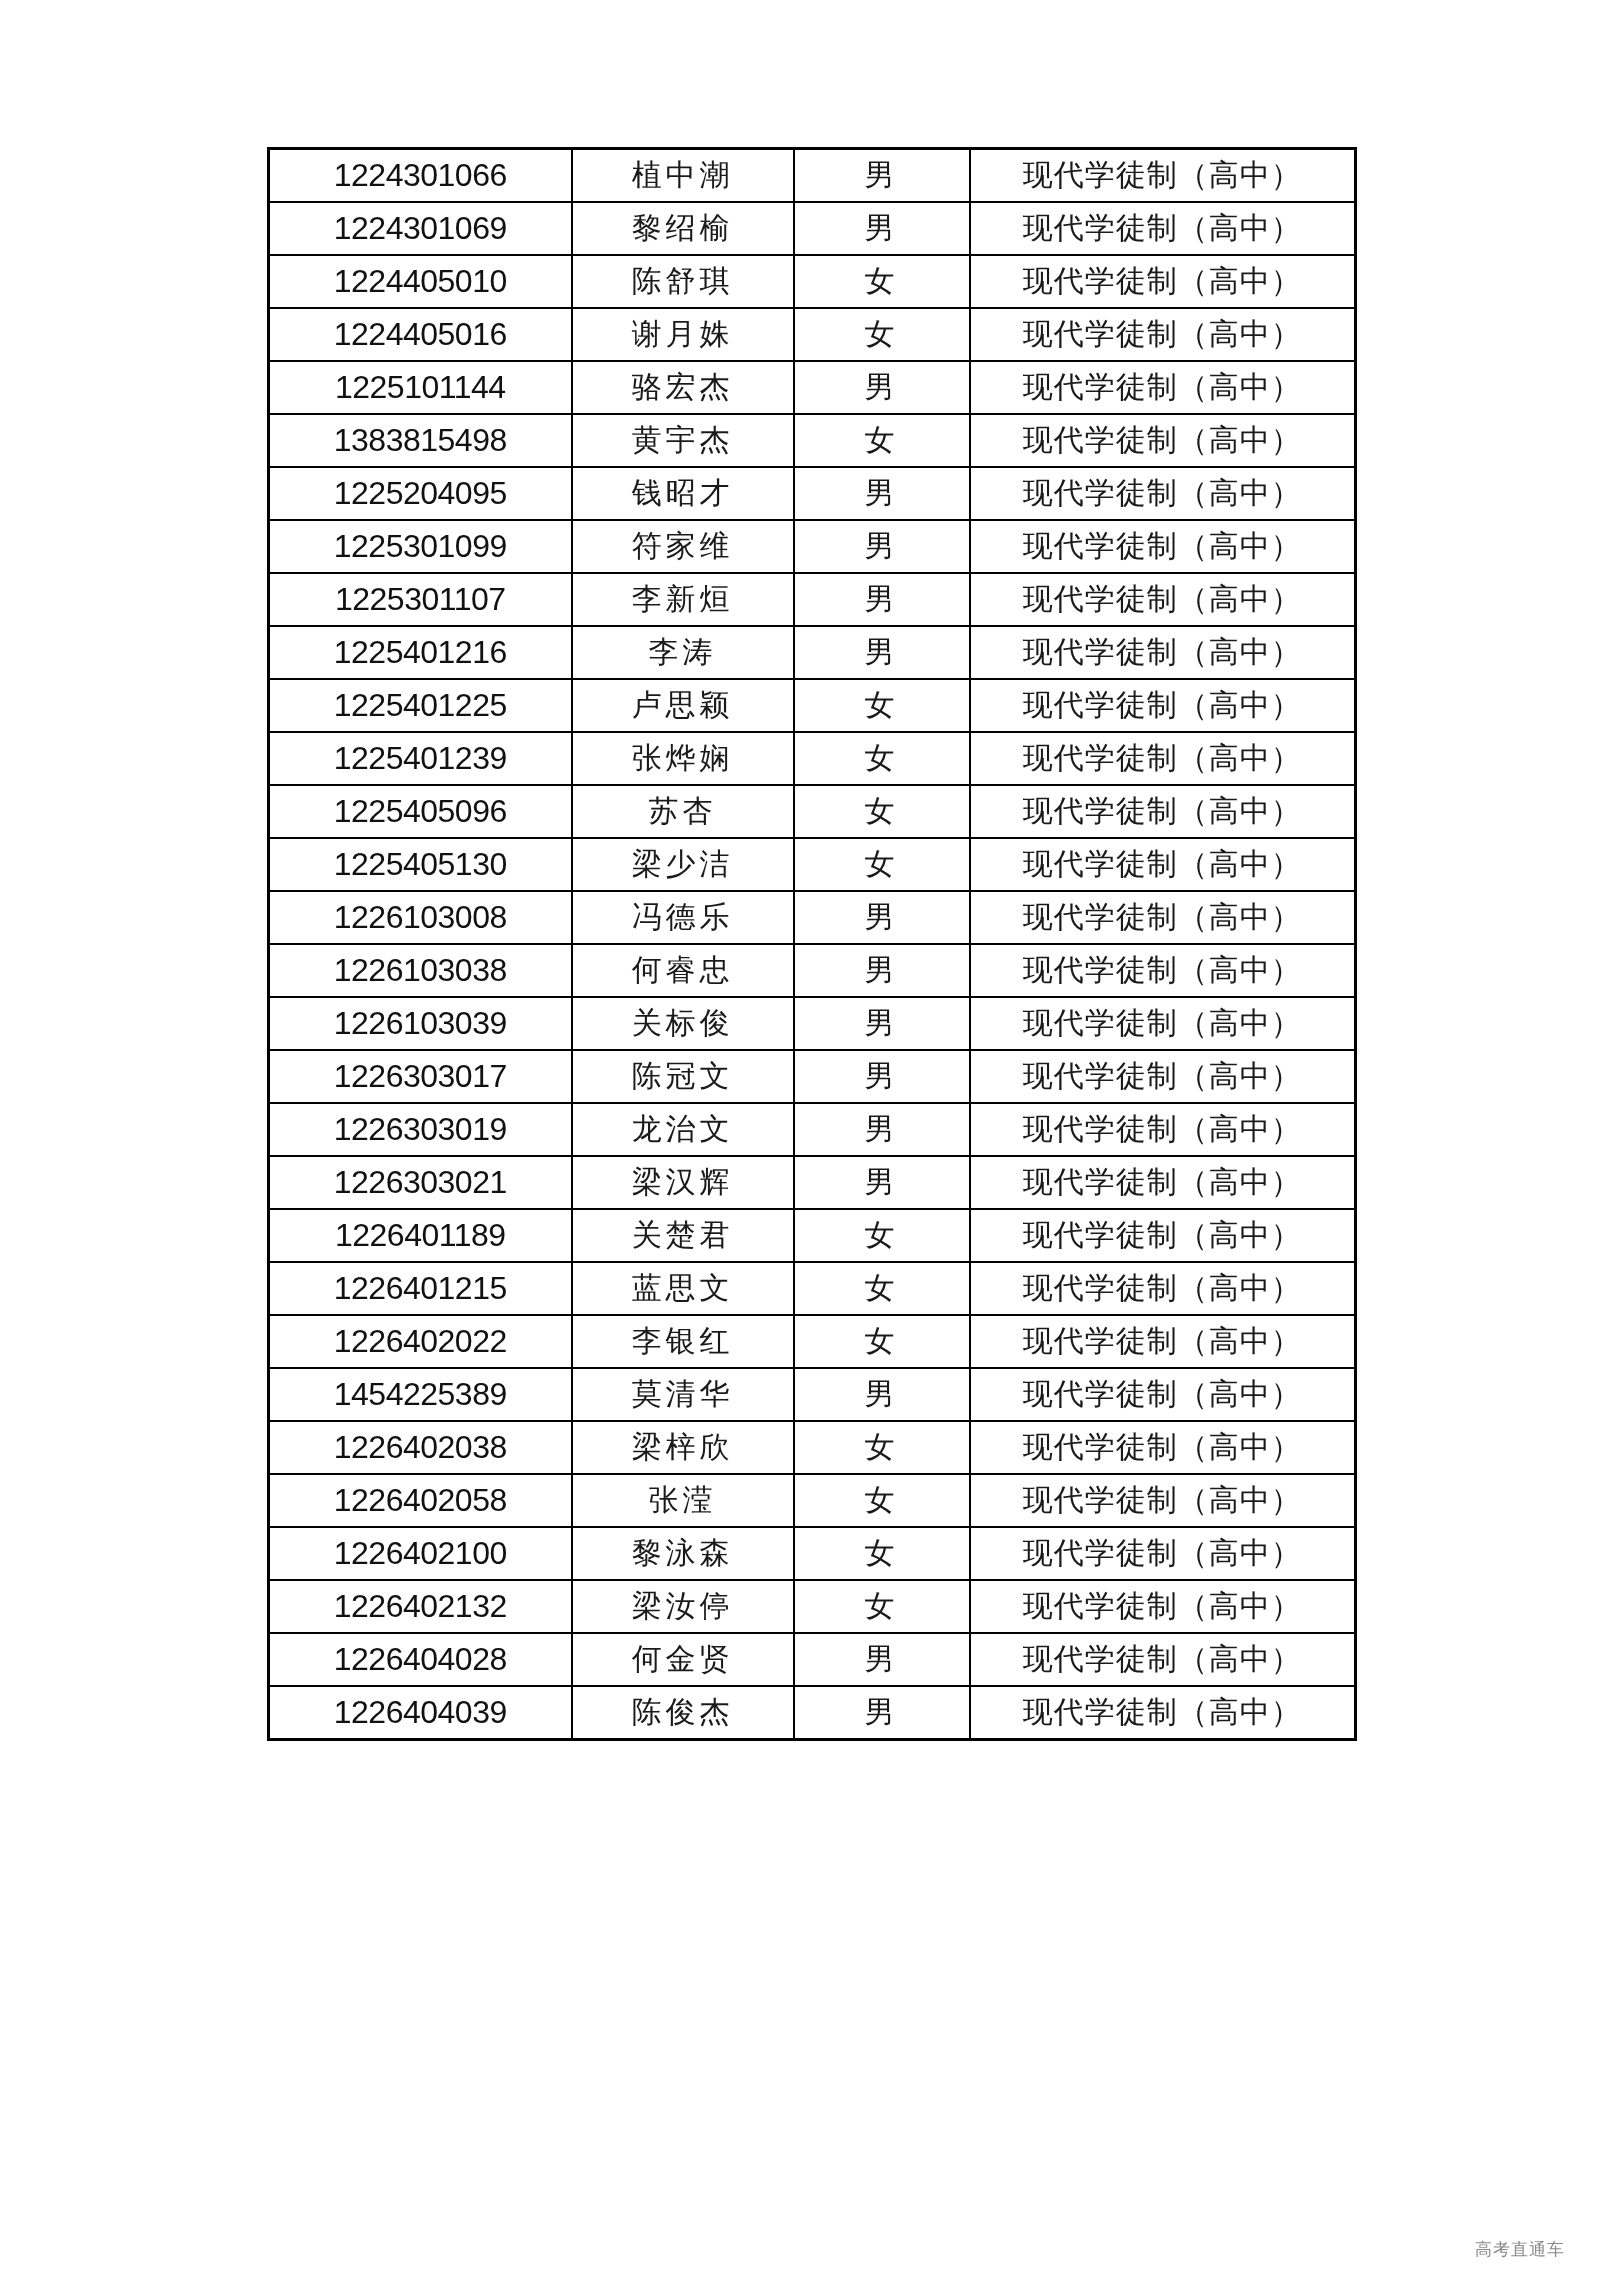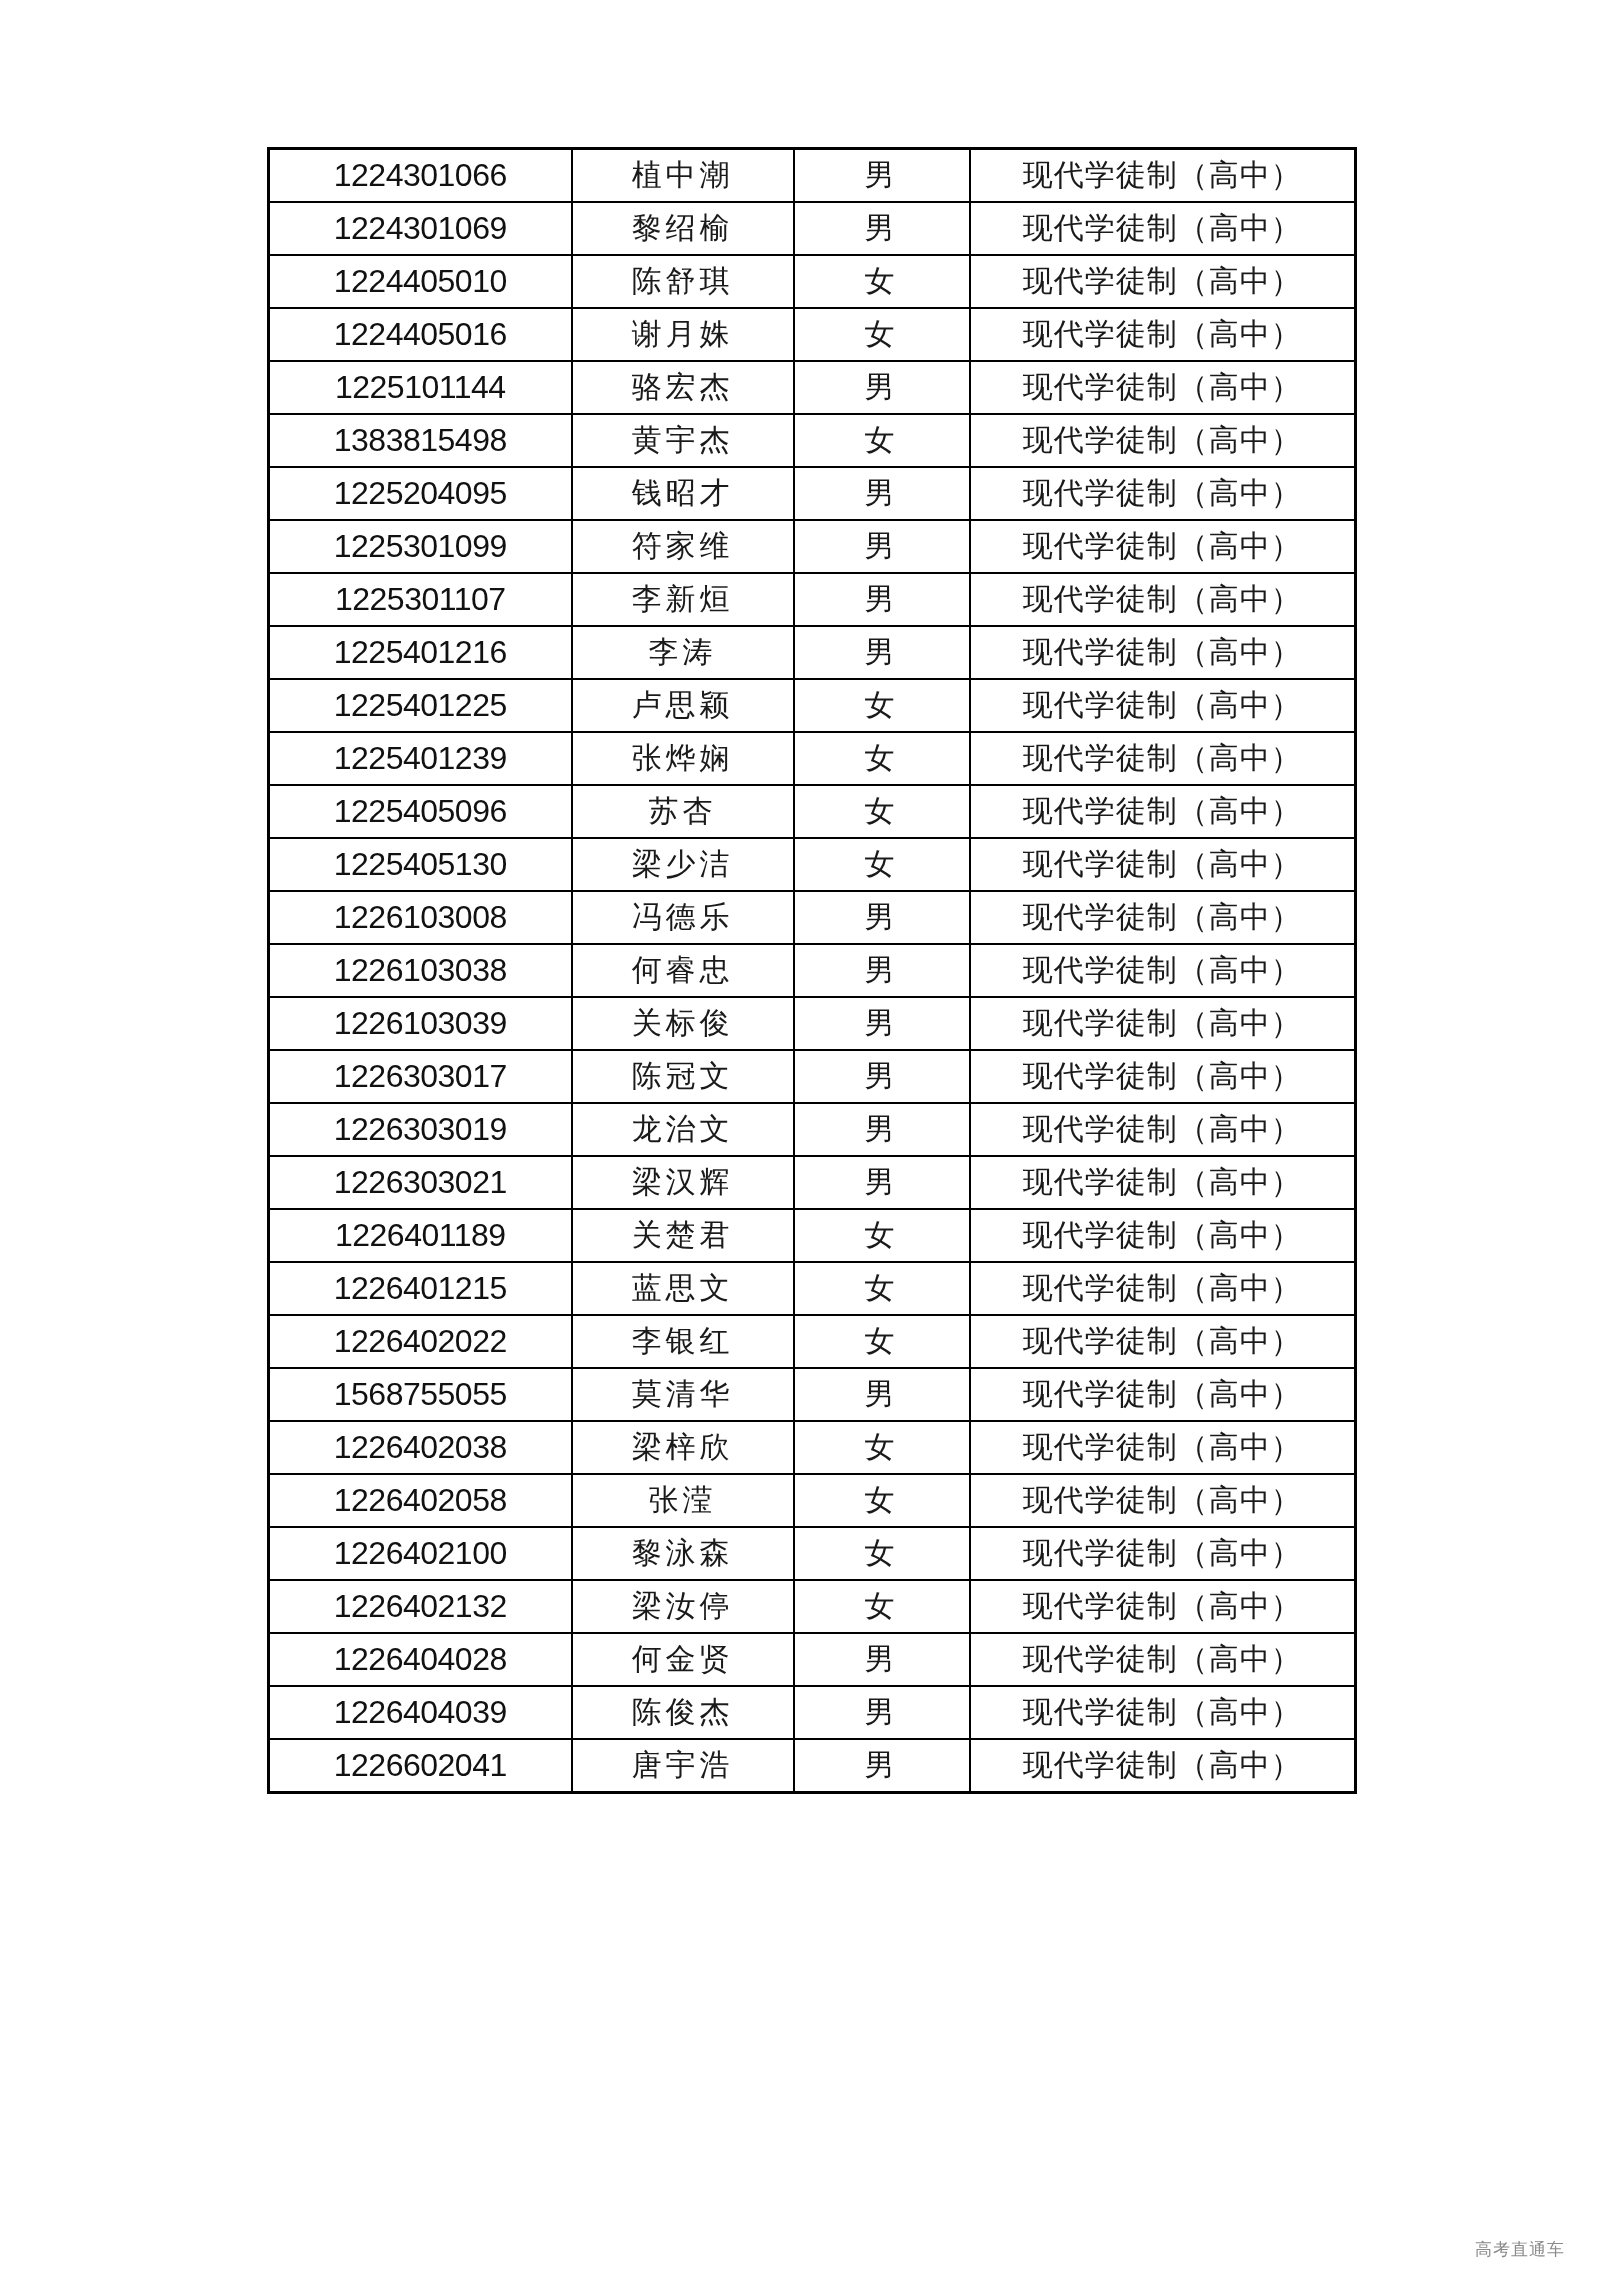"1568755055" td.id { text: 1568755055 -> 1454225389 }
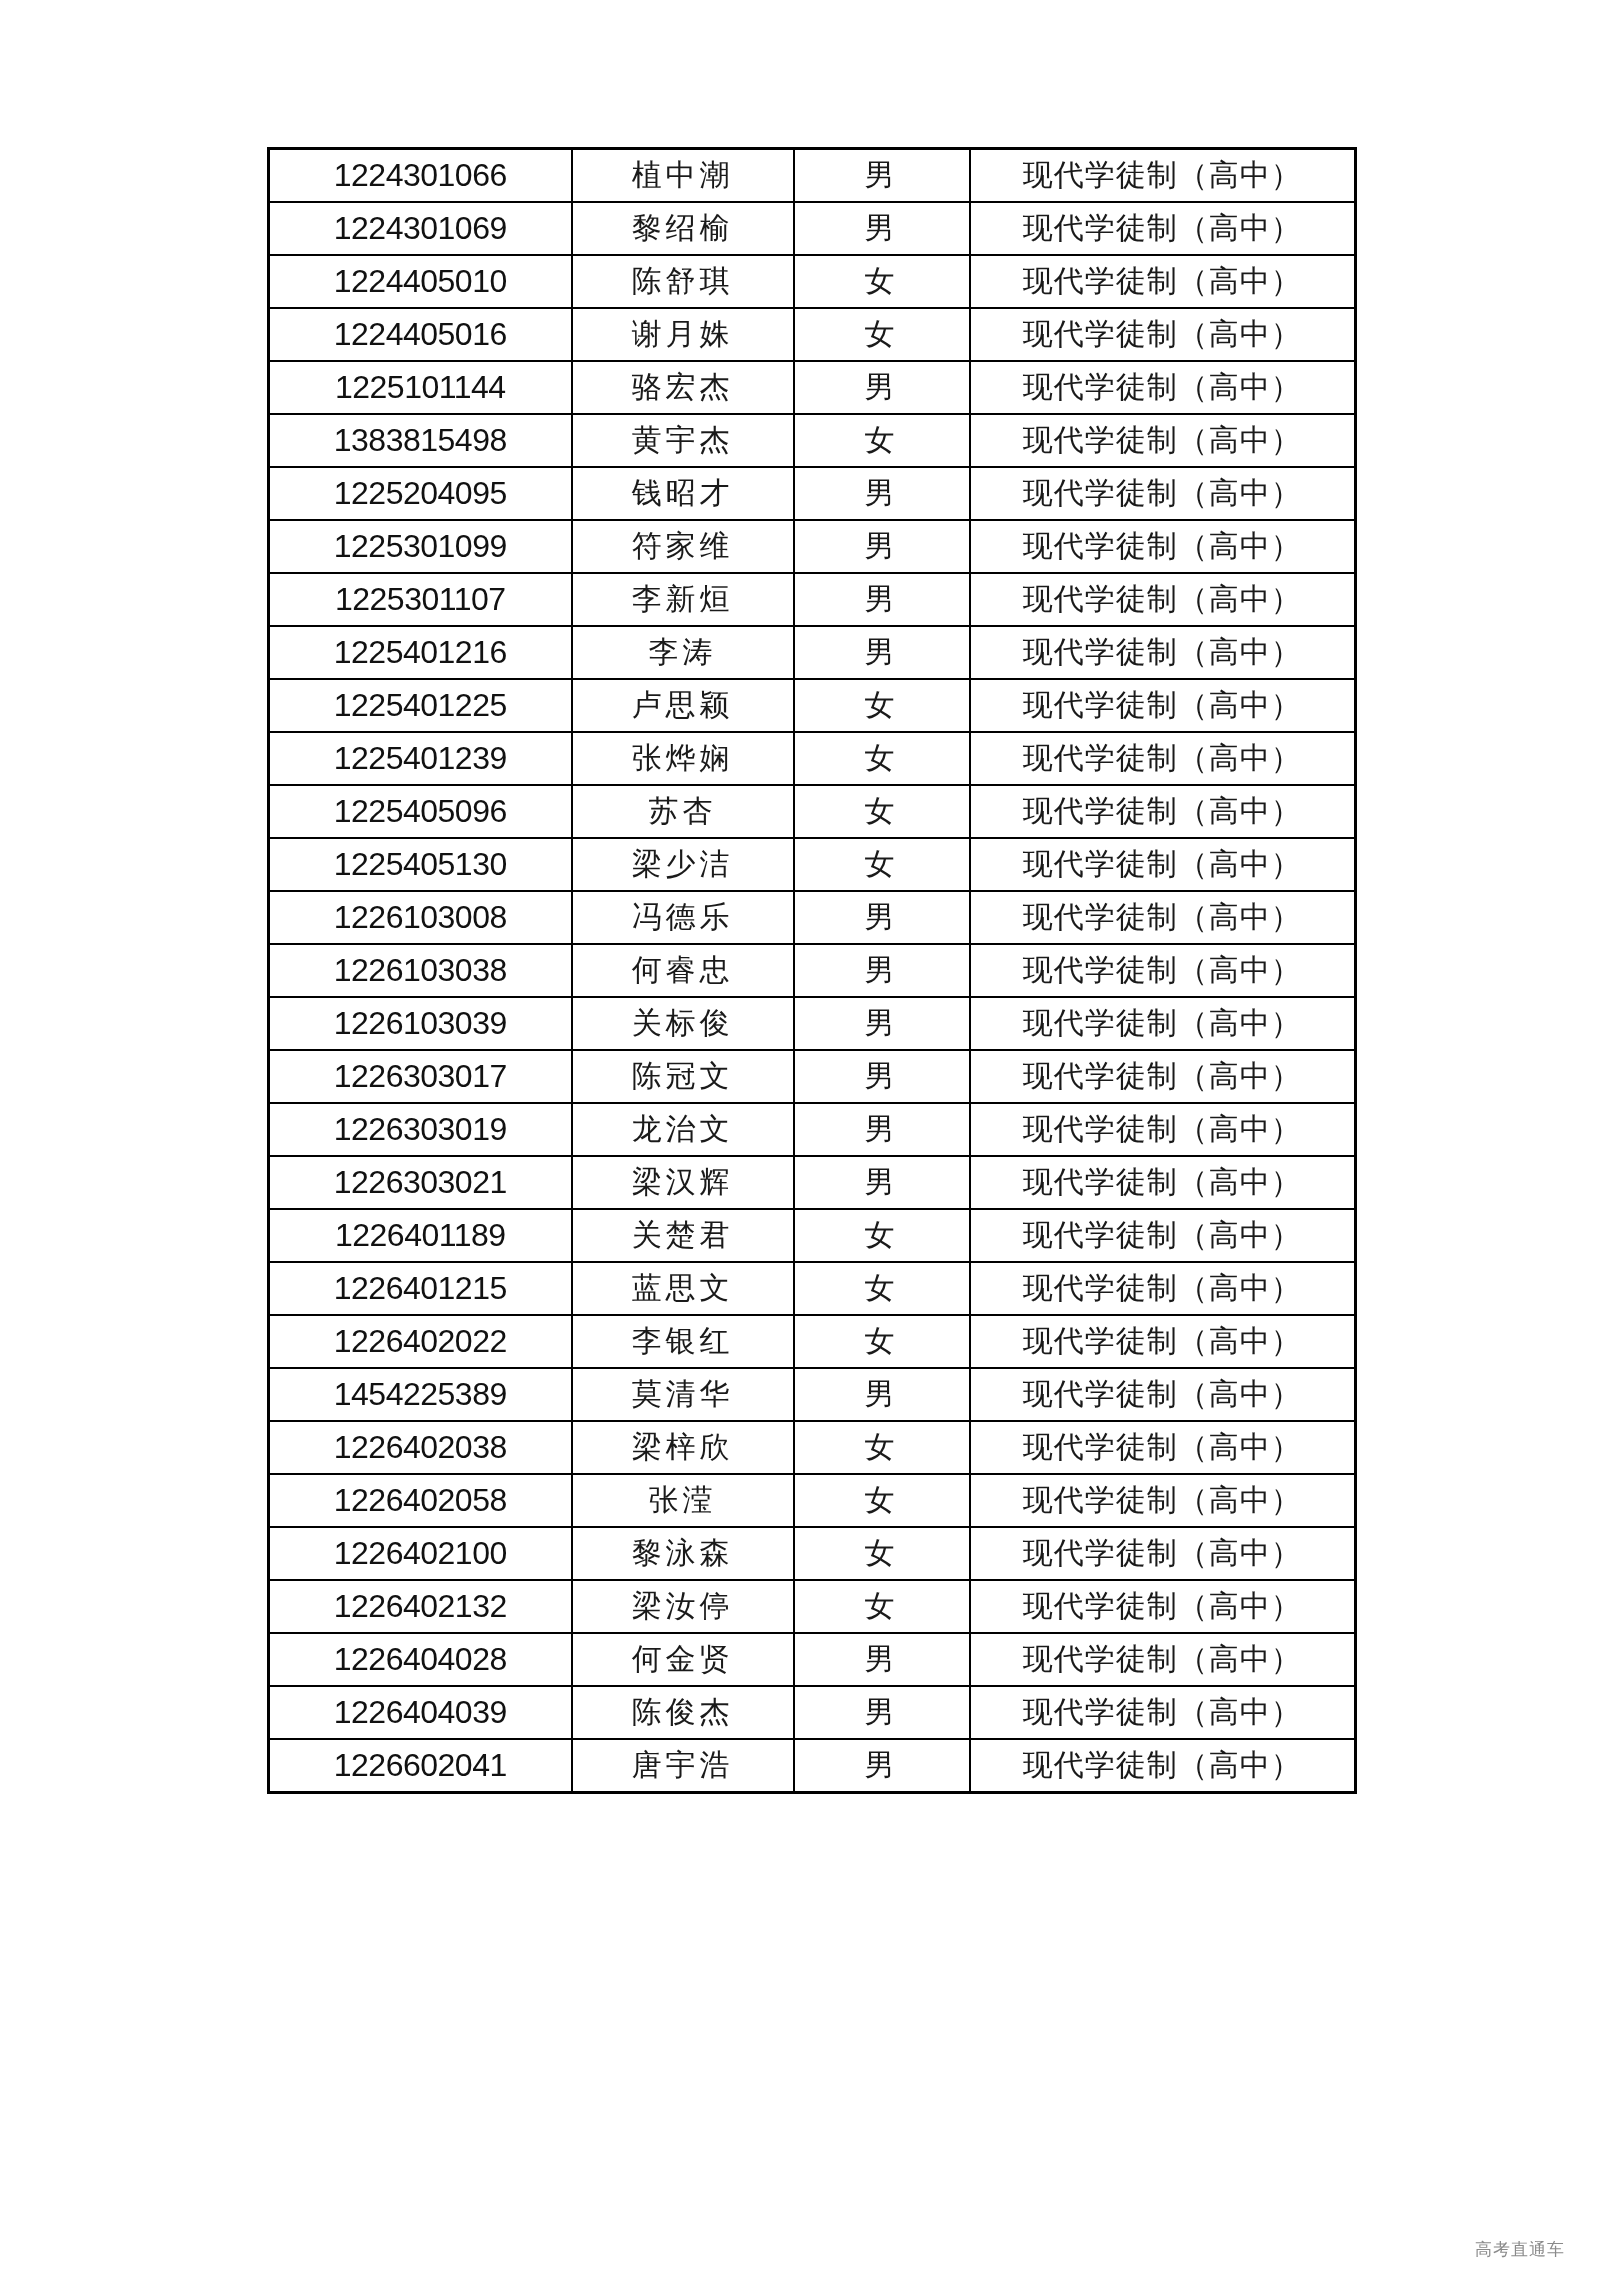"1226602041" tr { html: <tr> <td>1226602041</td> <td>唐宇浩</td> <td>男</td> <td>现代学徒制（高中）</td> </tr> -> none }
